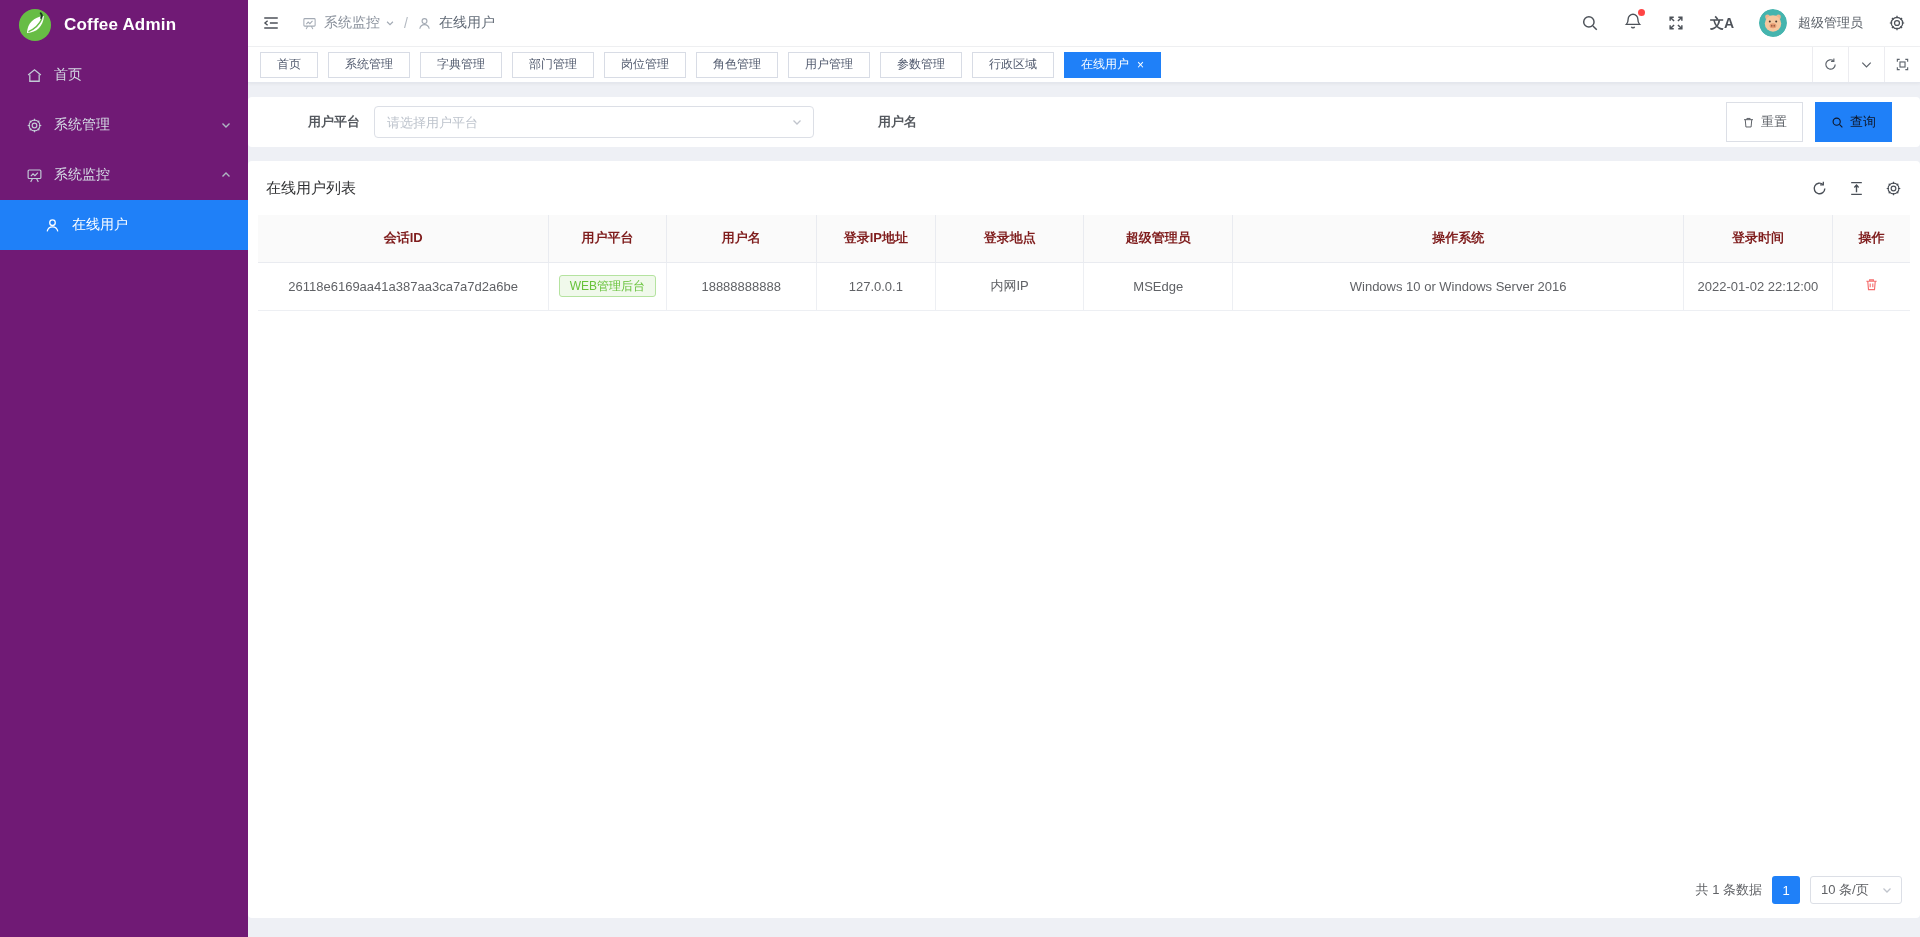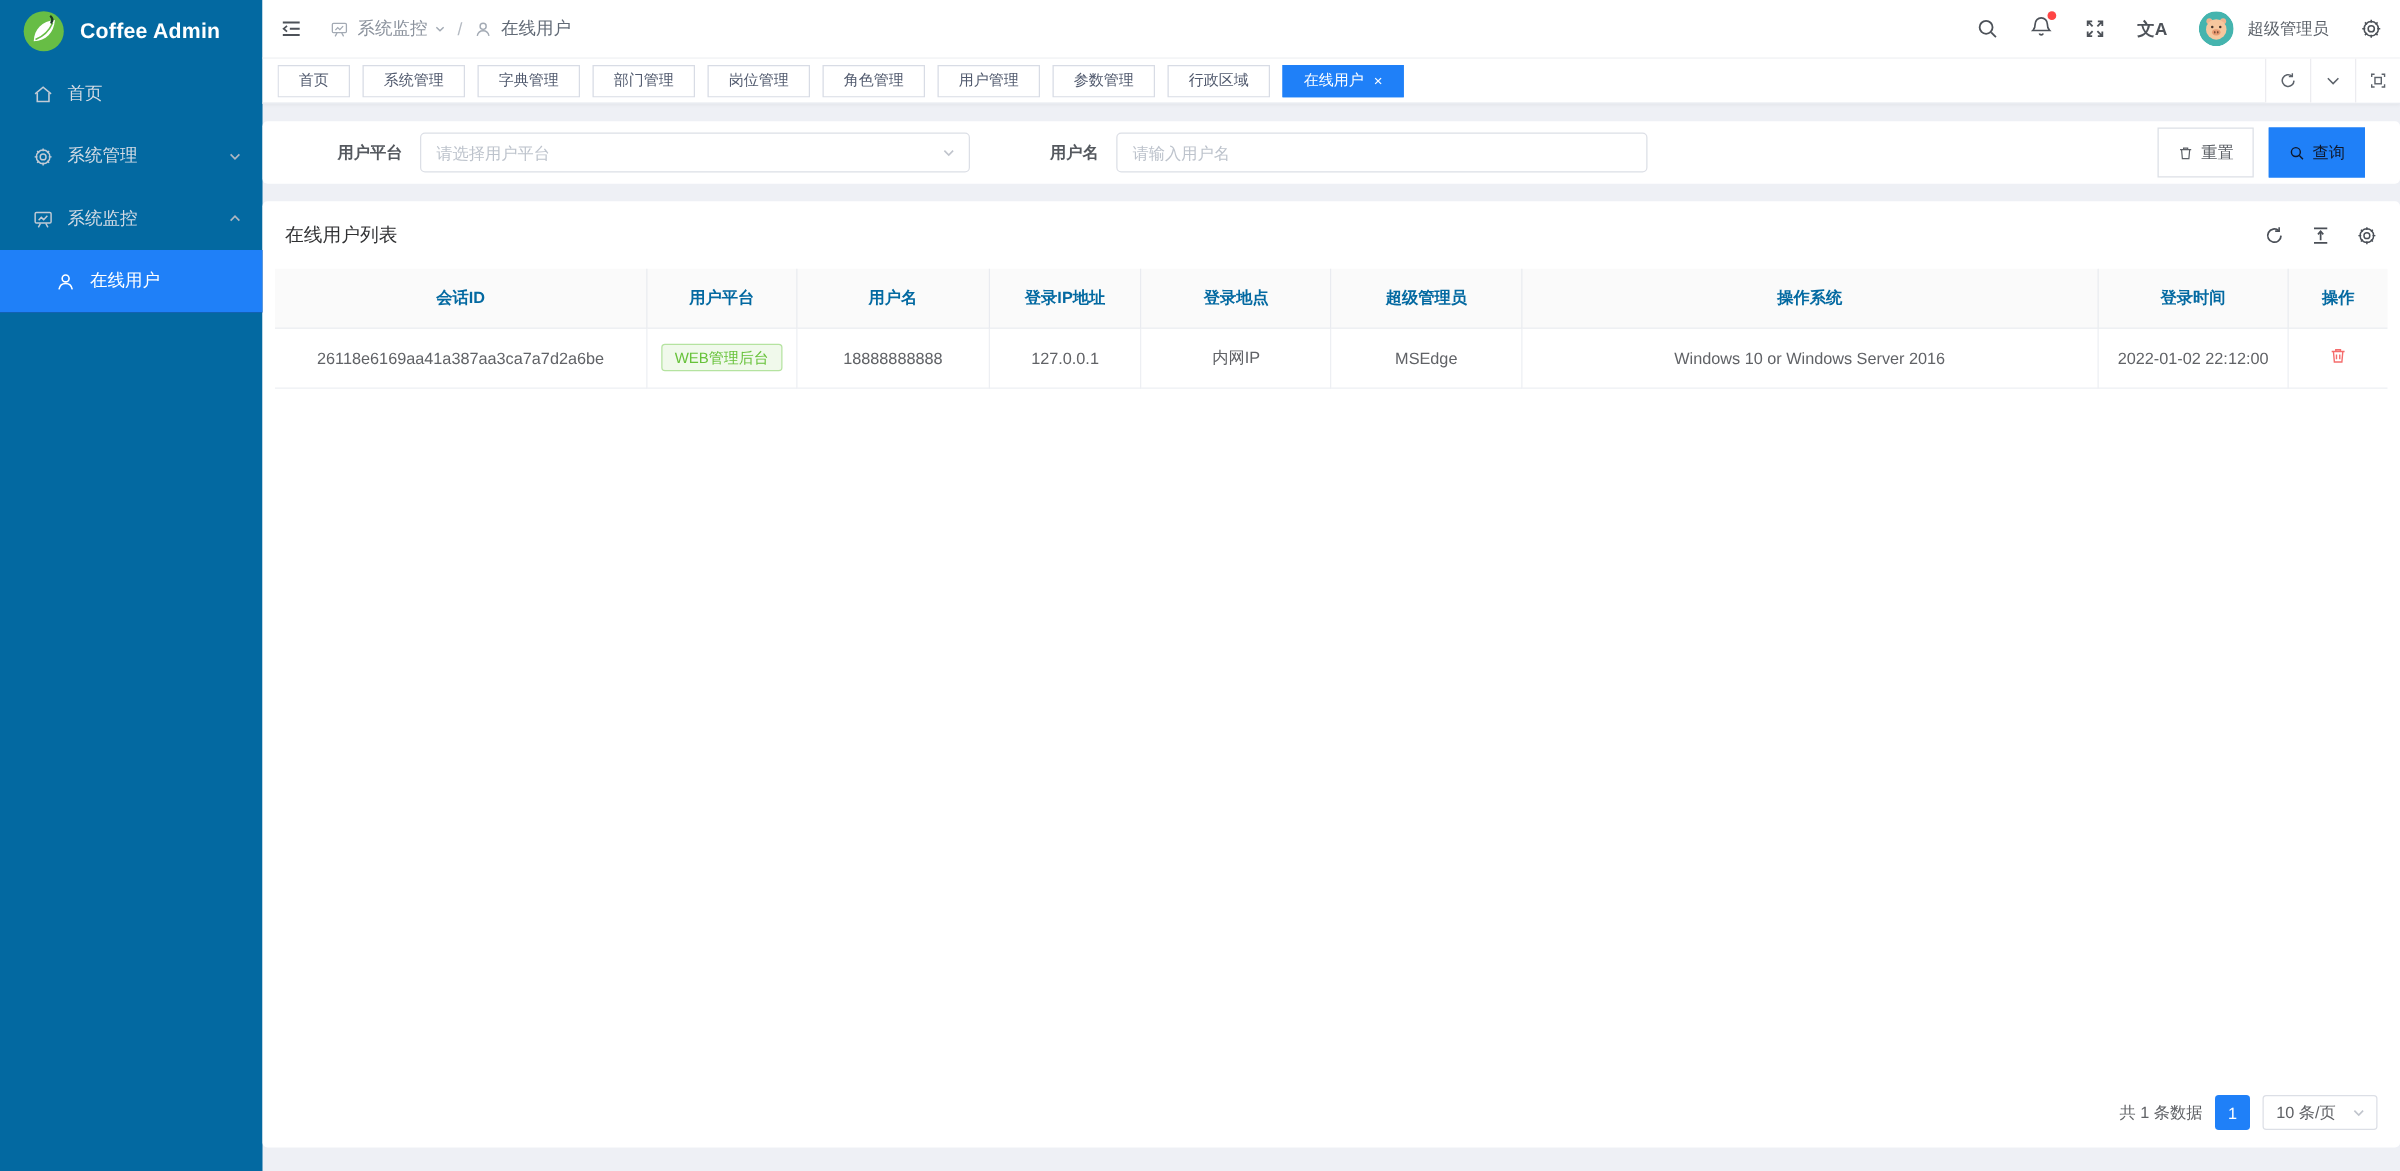"Coffee Admin" .sidebar { background: #0369a1 -> #701a75; width: 210px -> 248px }
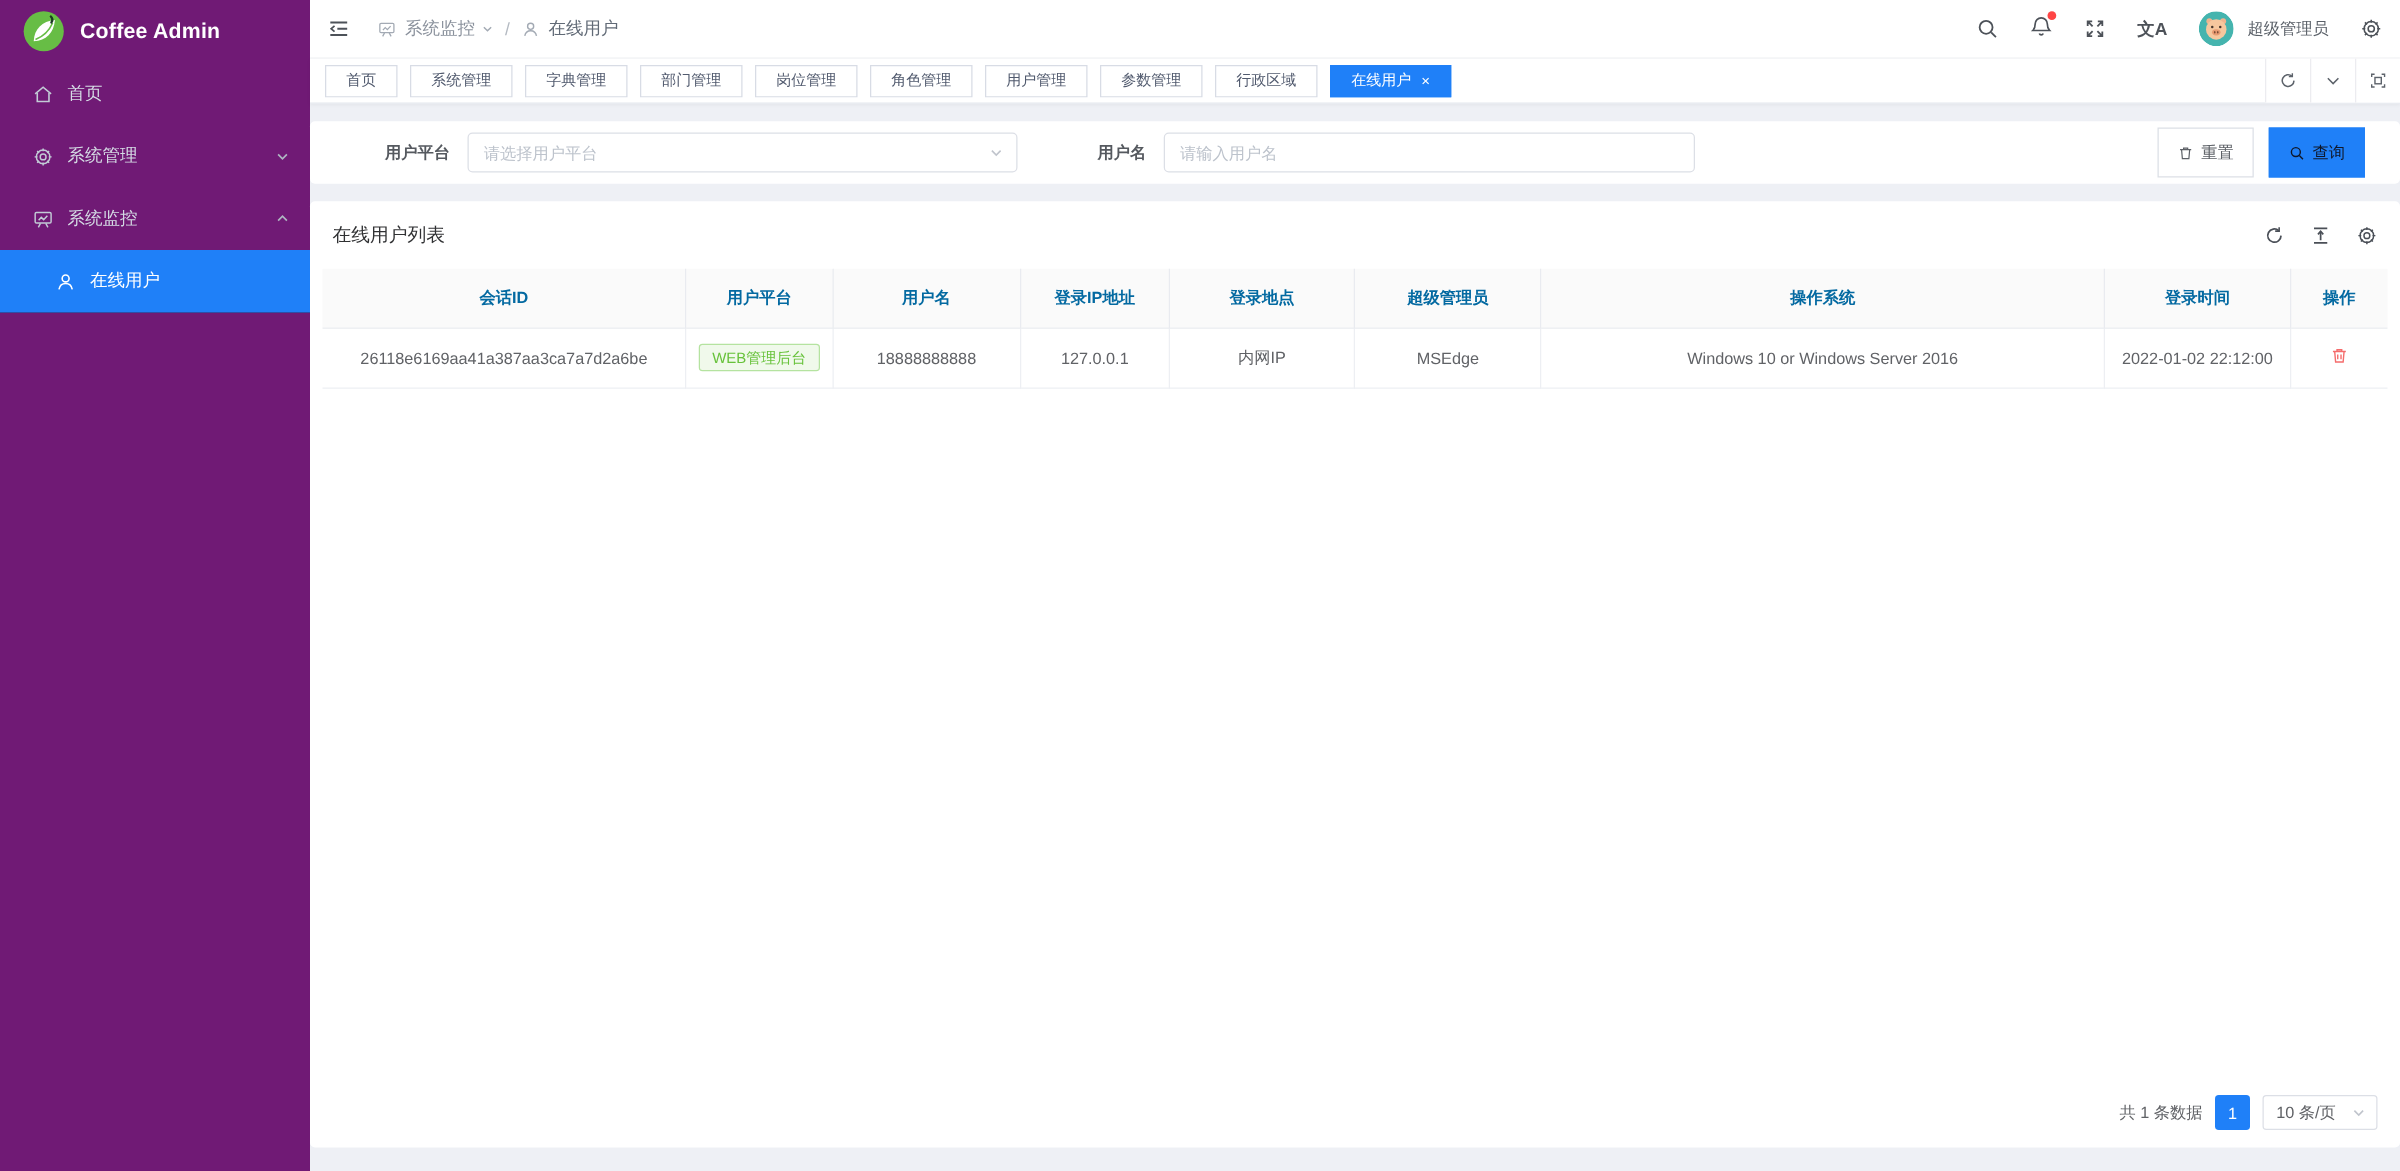"请输入用户名" div.f-input { html: <div> <input> </div> -> none }
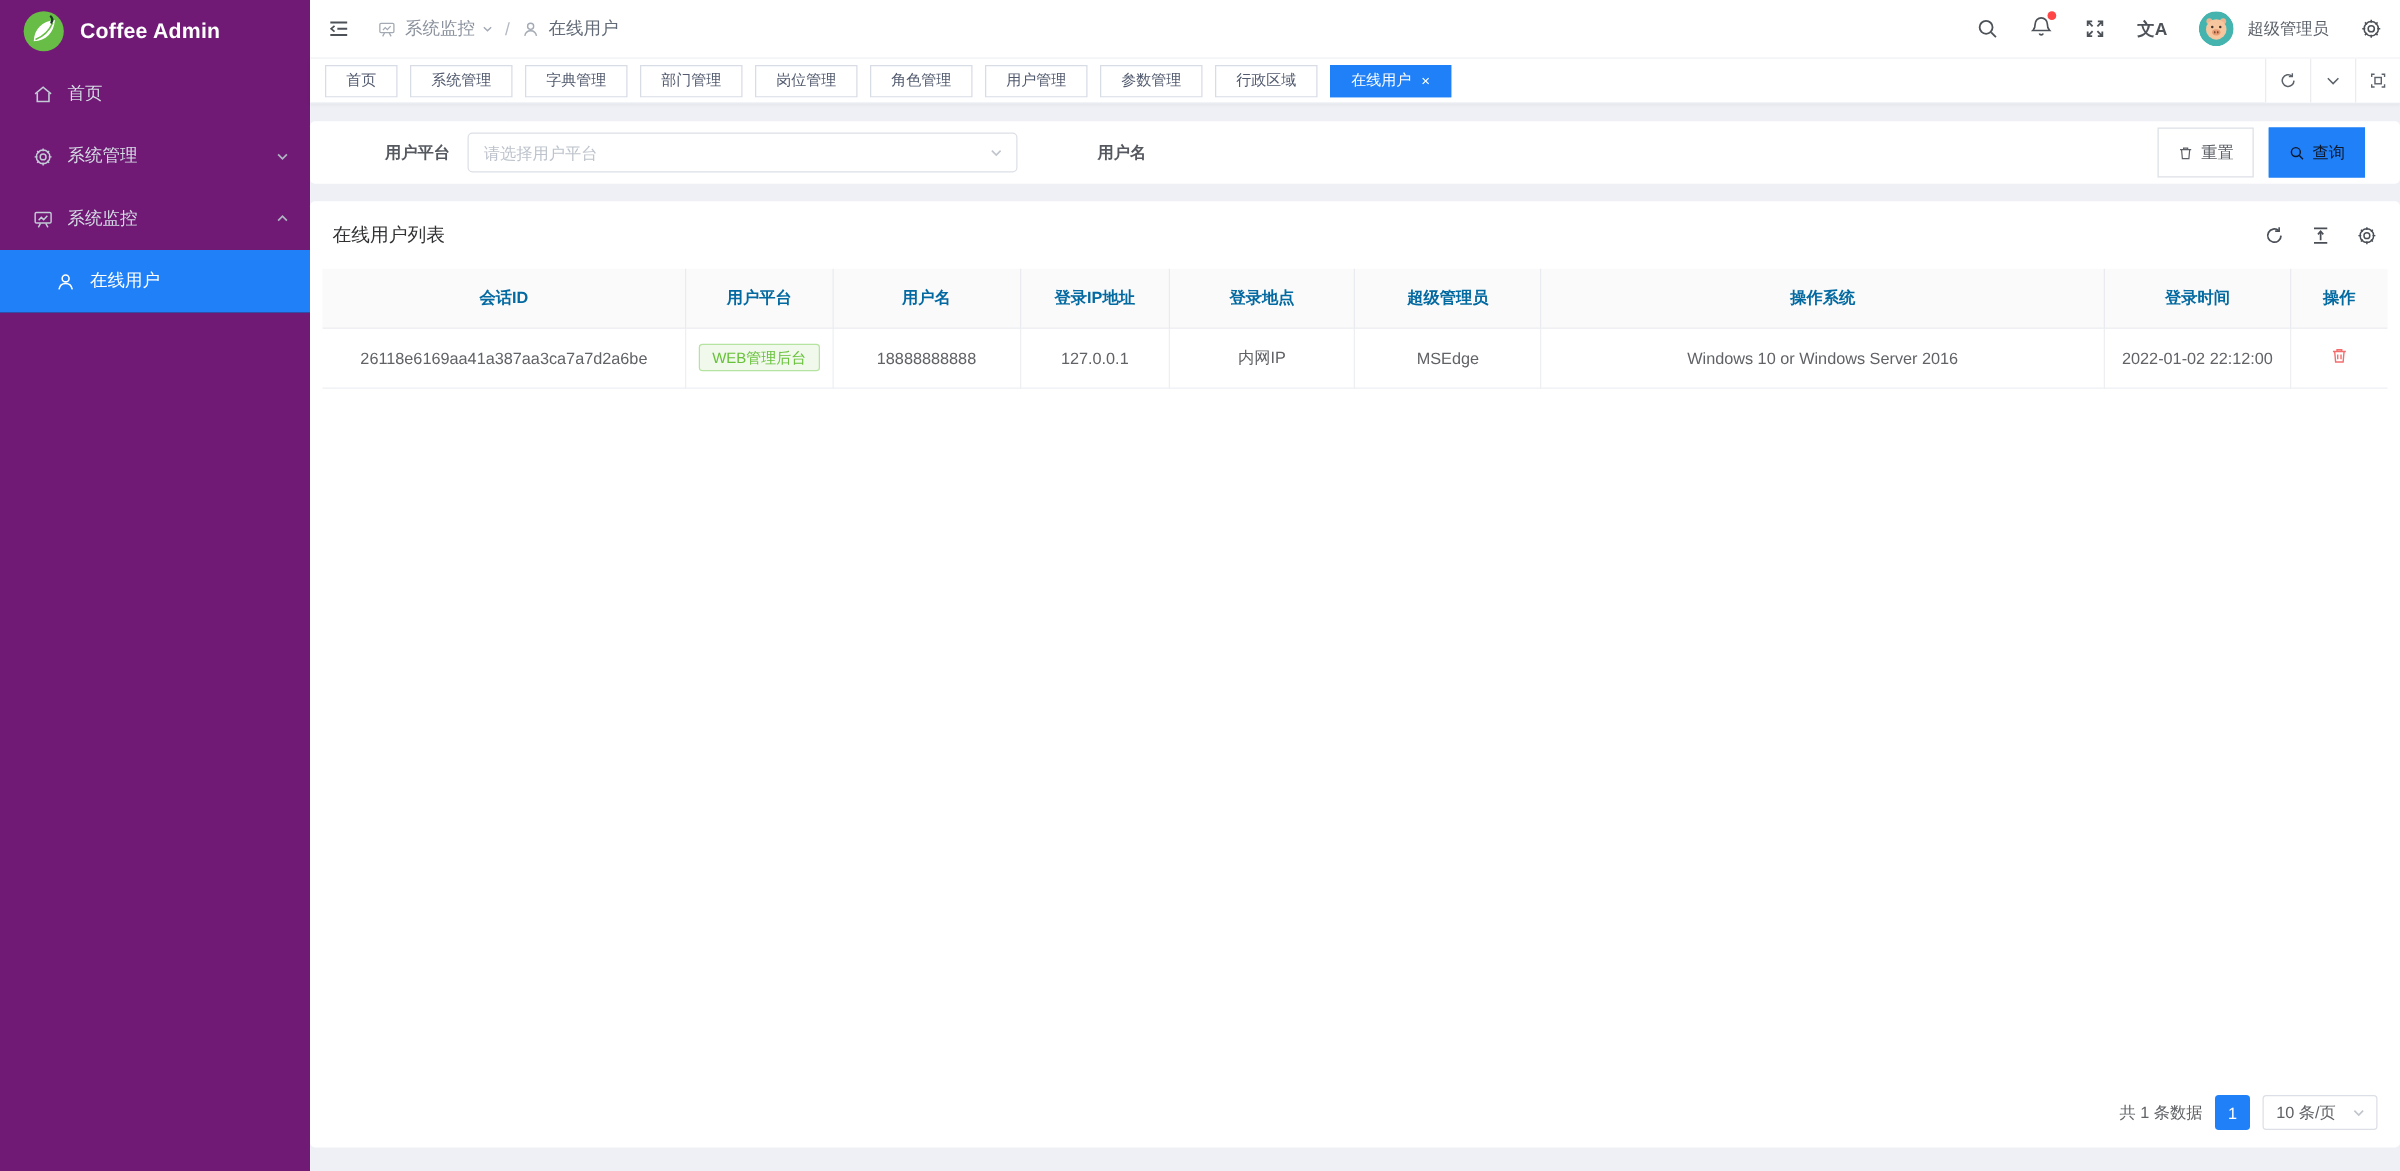"会话ID" th { color: #0369a1 -> #7f1d1d }
